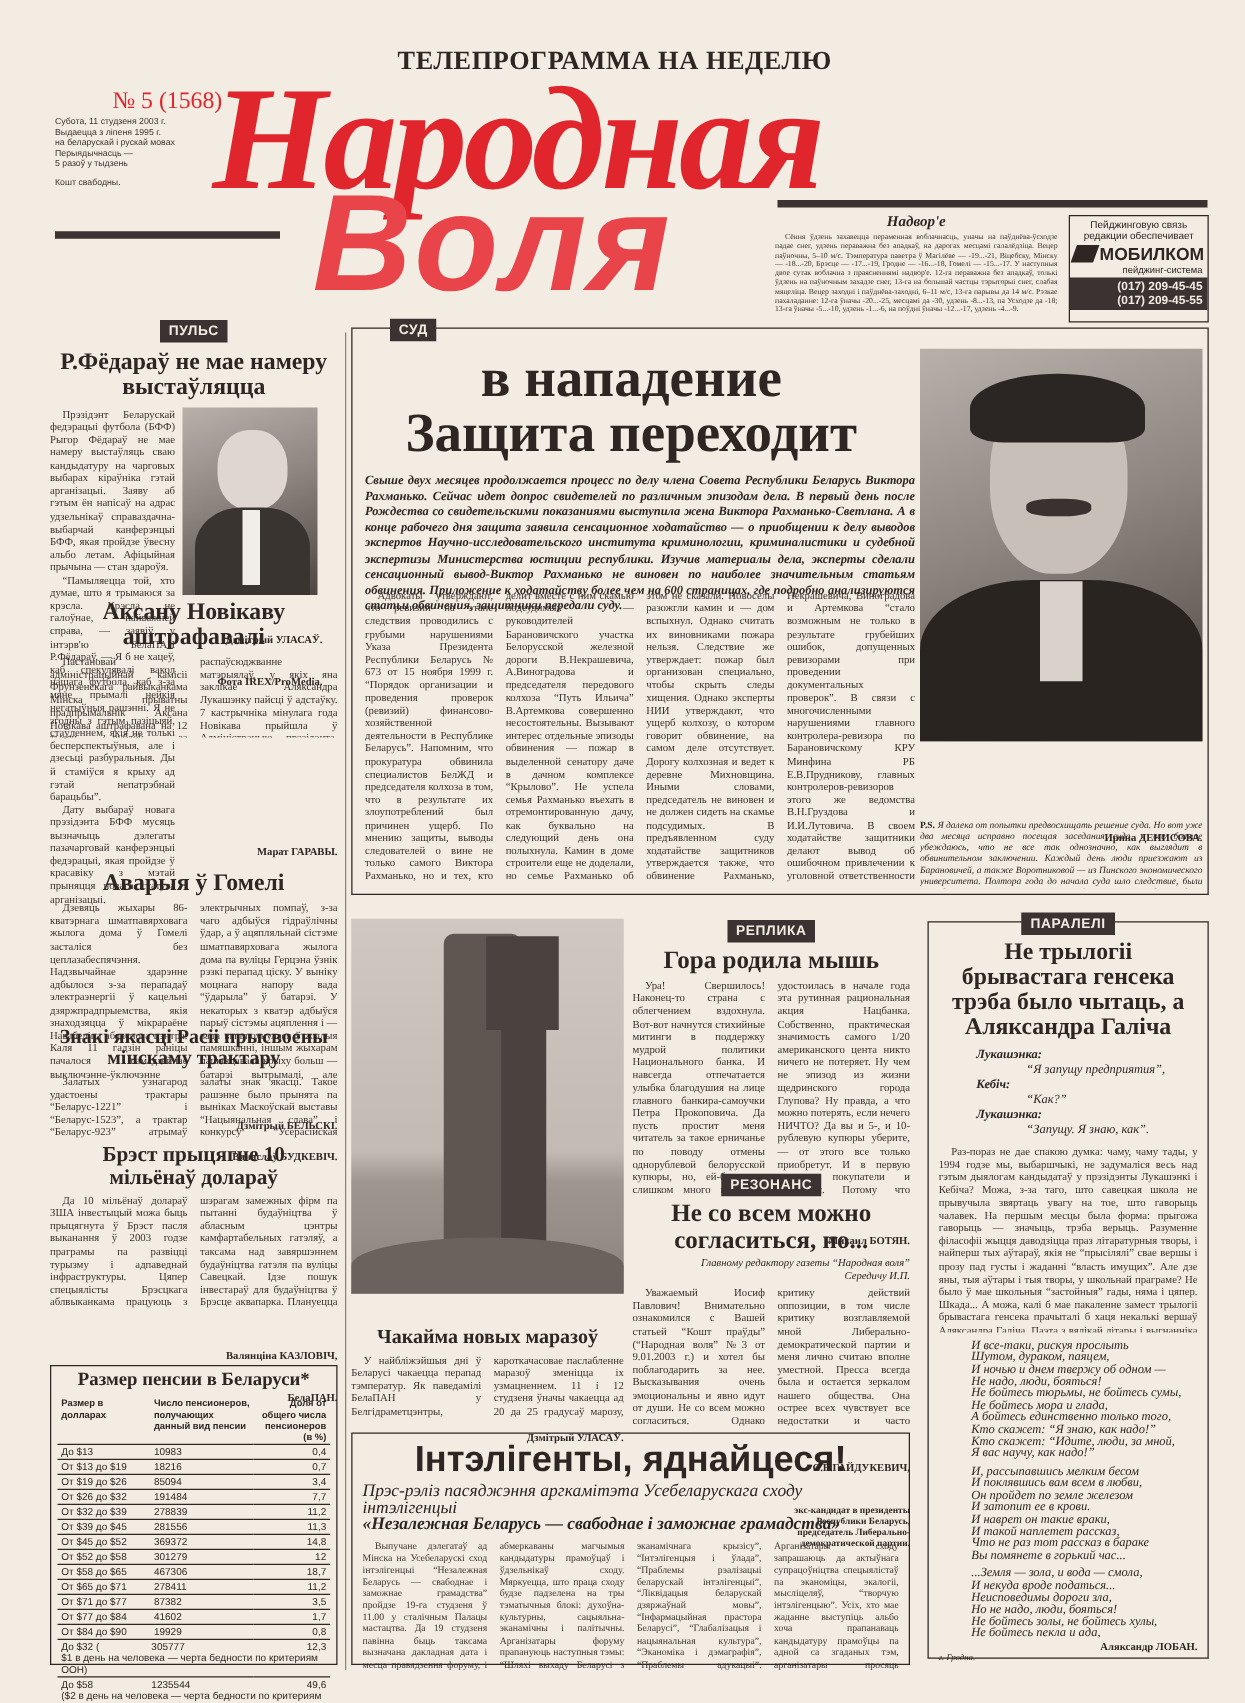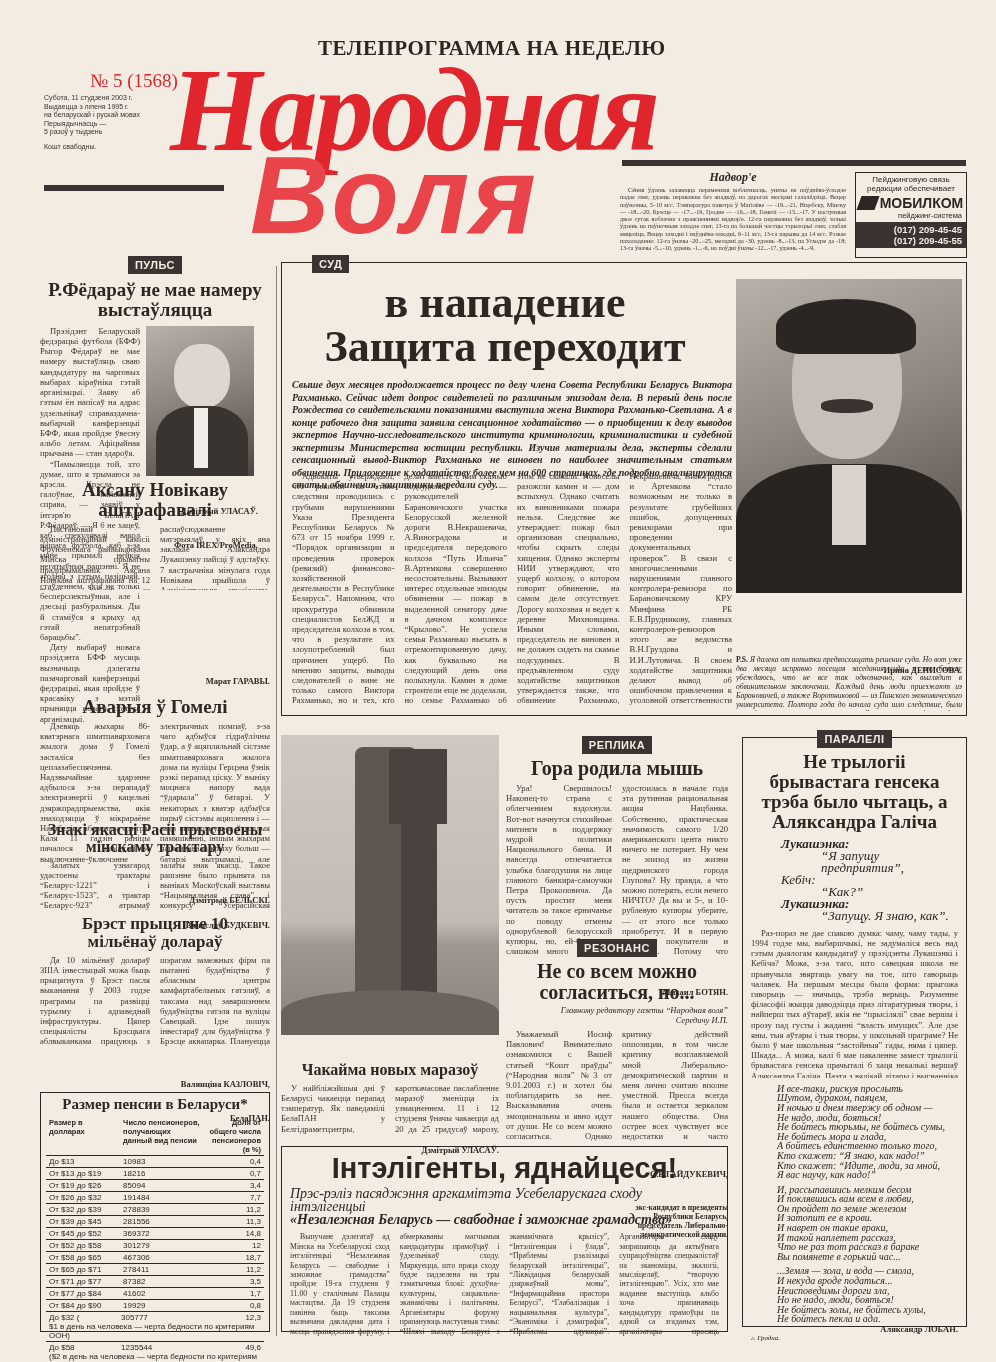"Лукашэнка:" div { font-size: 13px -> 10px }
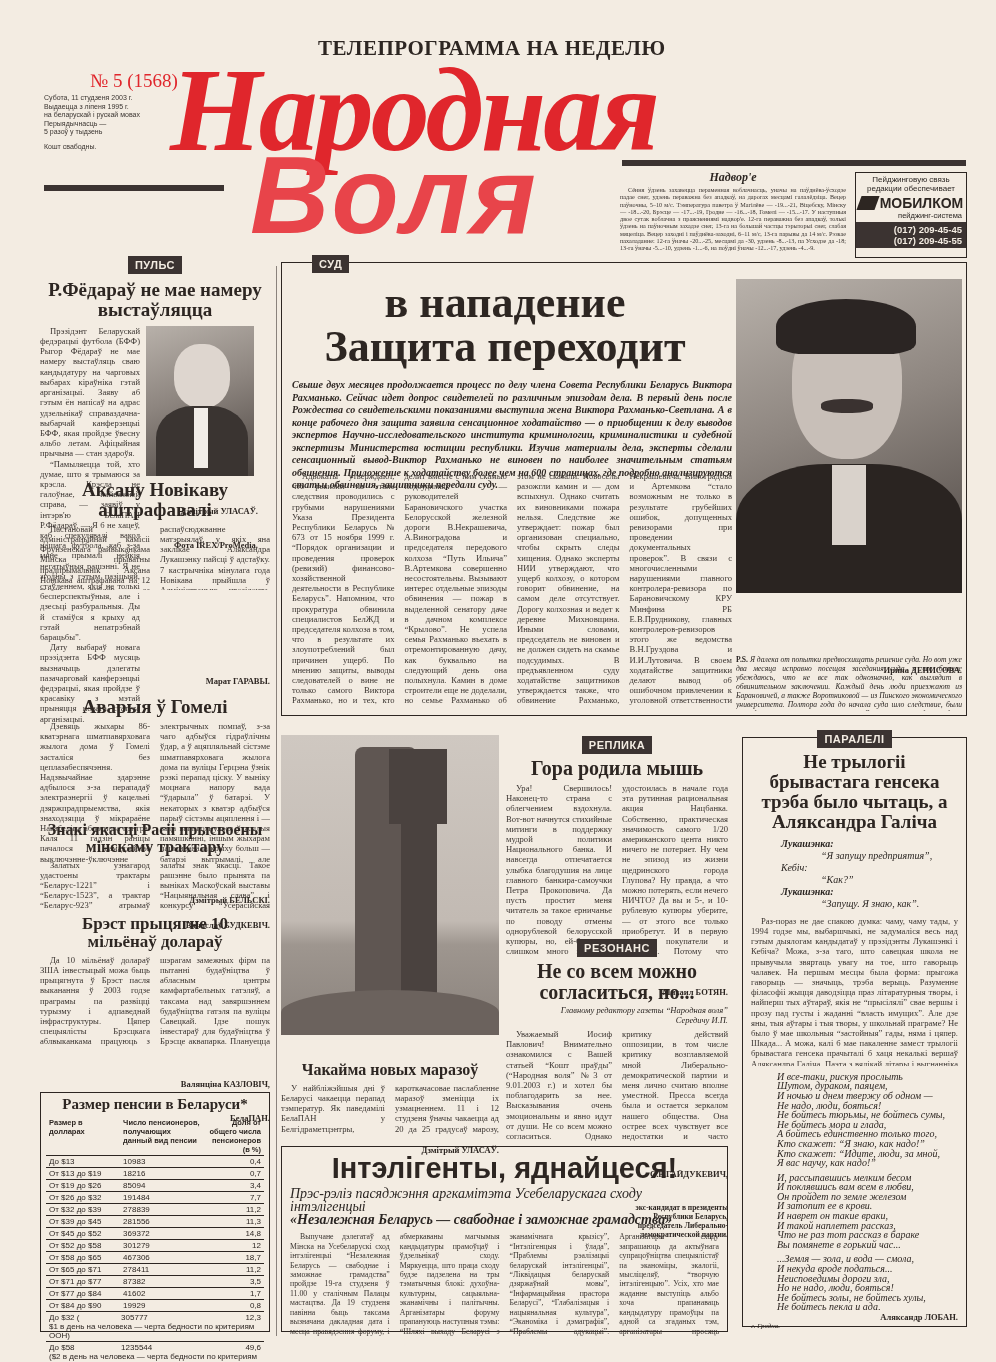"Кебіч:" div { font-weight: normal -> bold }
